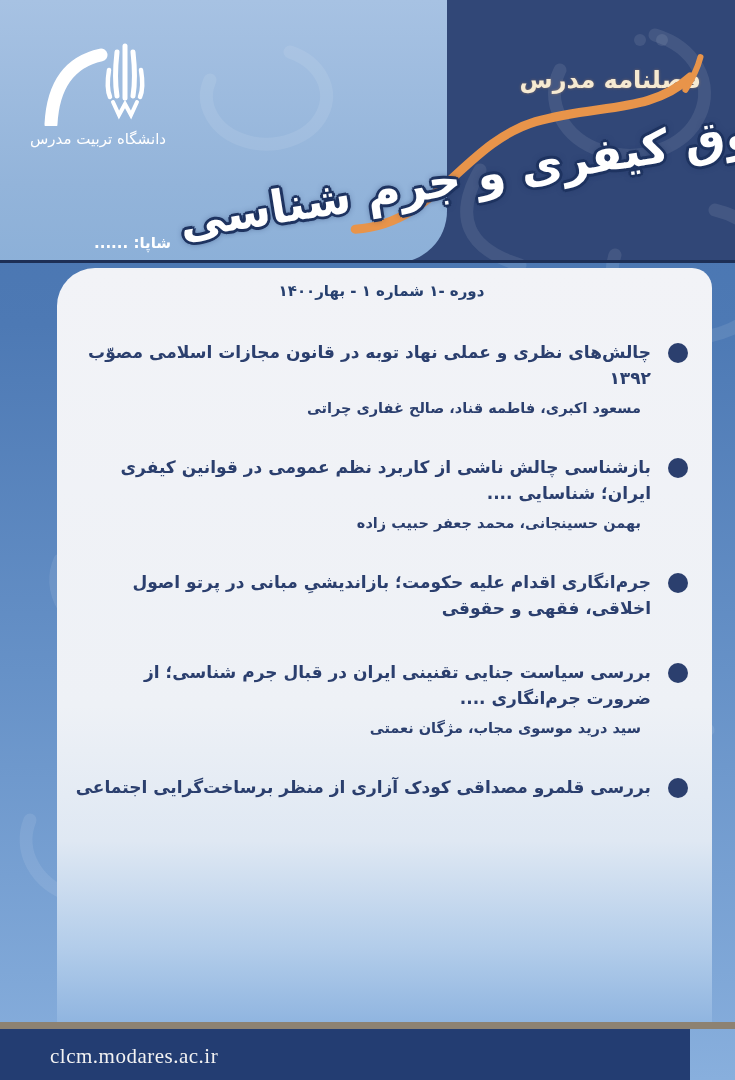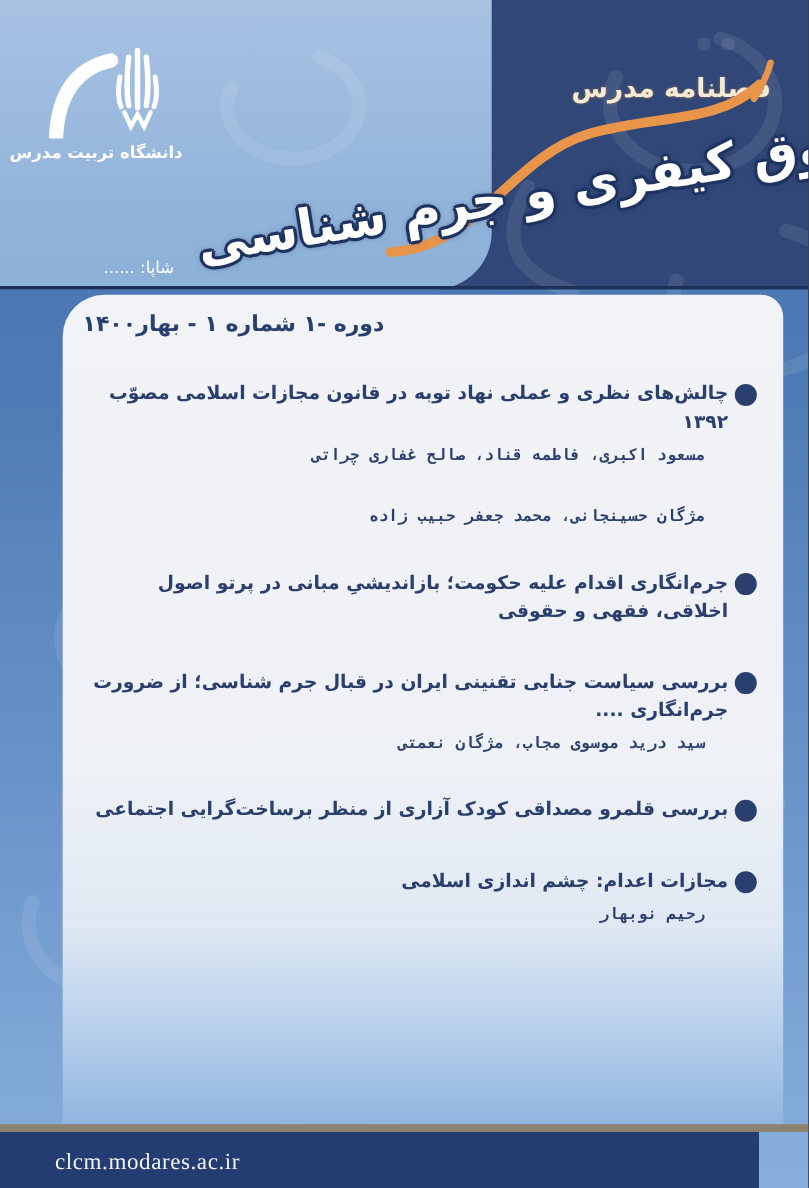"دانشگاه تربیت مدرس" .univ-name { font-weight: bold -> normal }
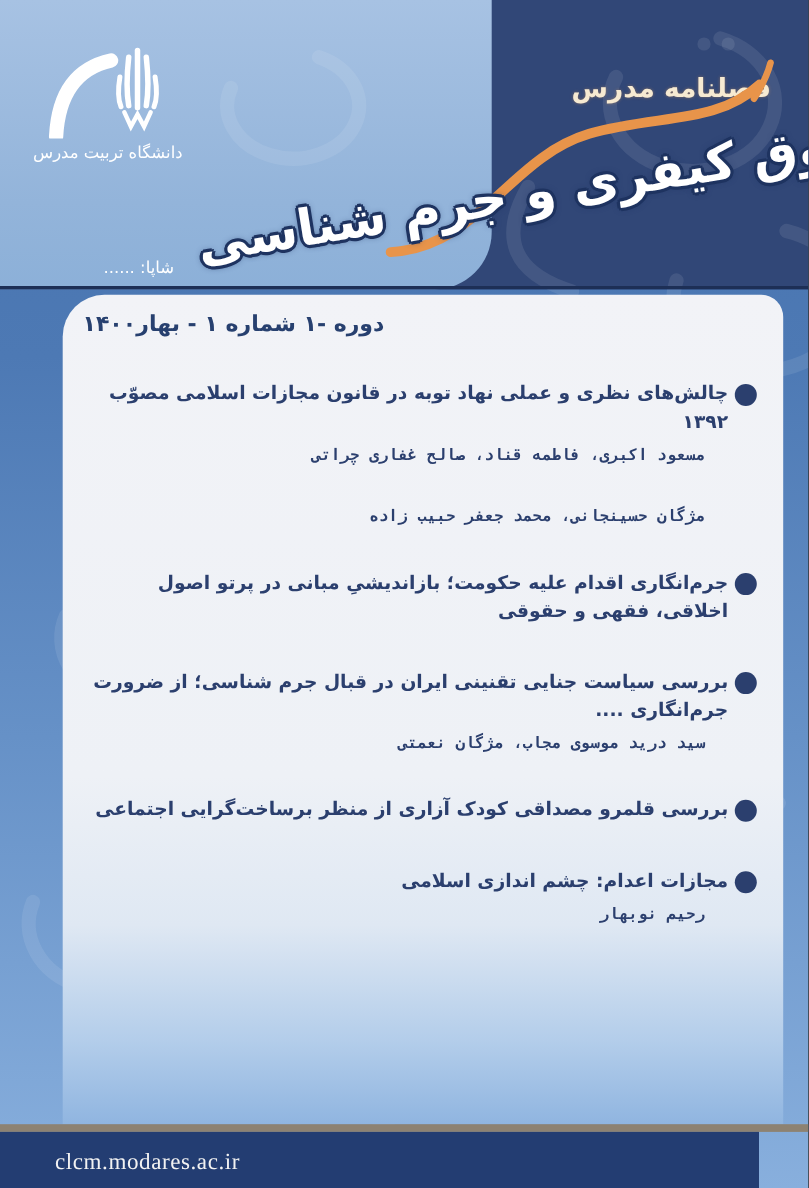"شاپا: ......" .issn { font-weight: normal -> bold }
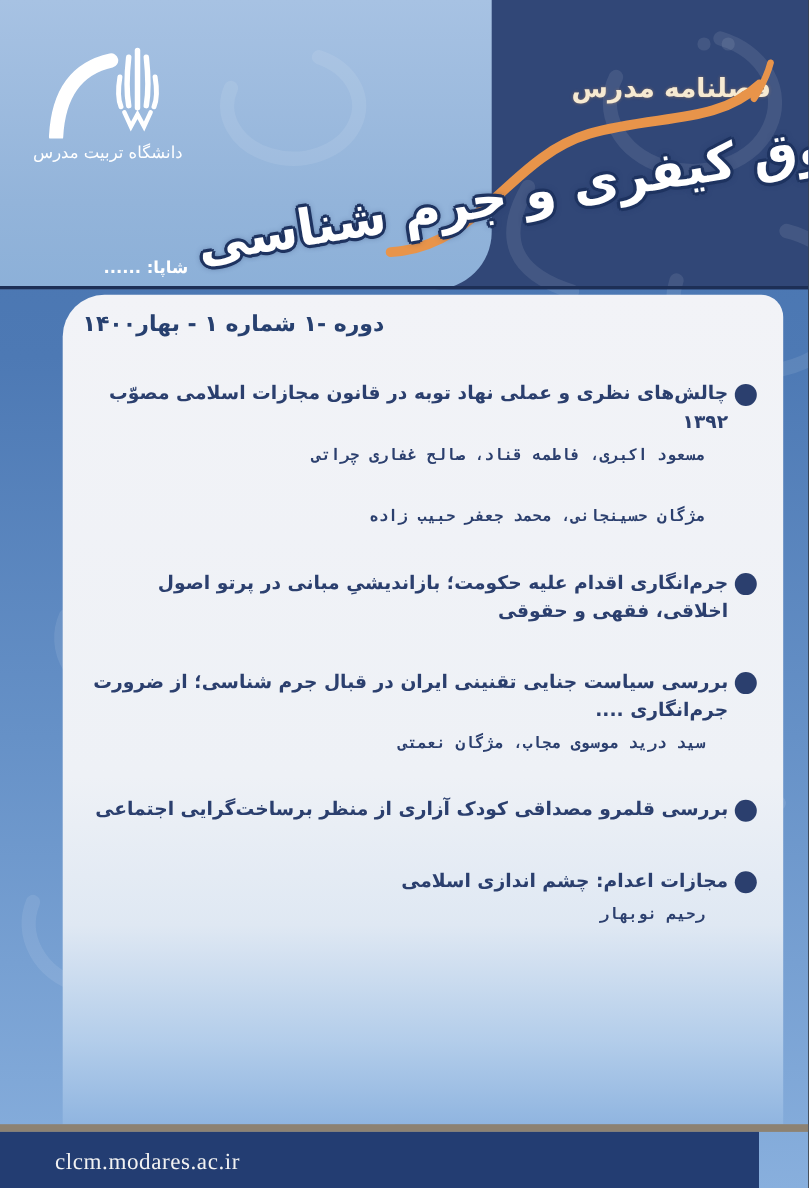"دوره -۱ شماره ۱ -" .issue { font-size: 20px -> 15px; text-align: left -> center }
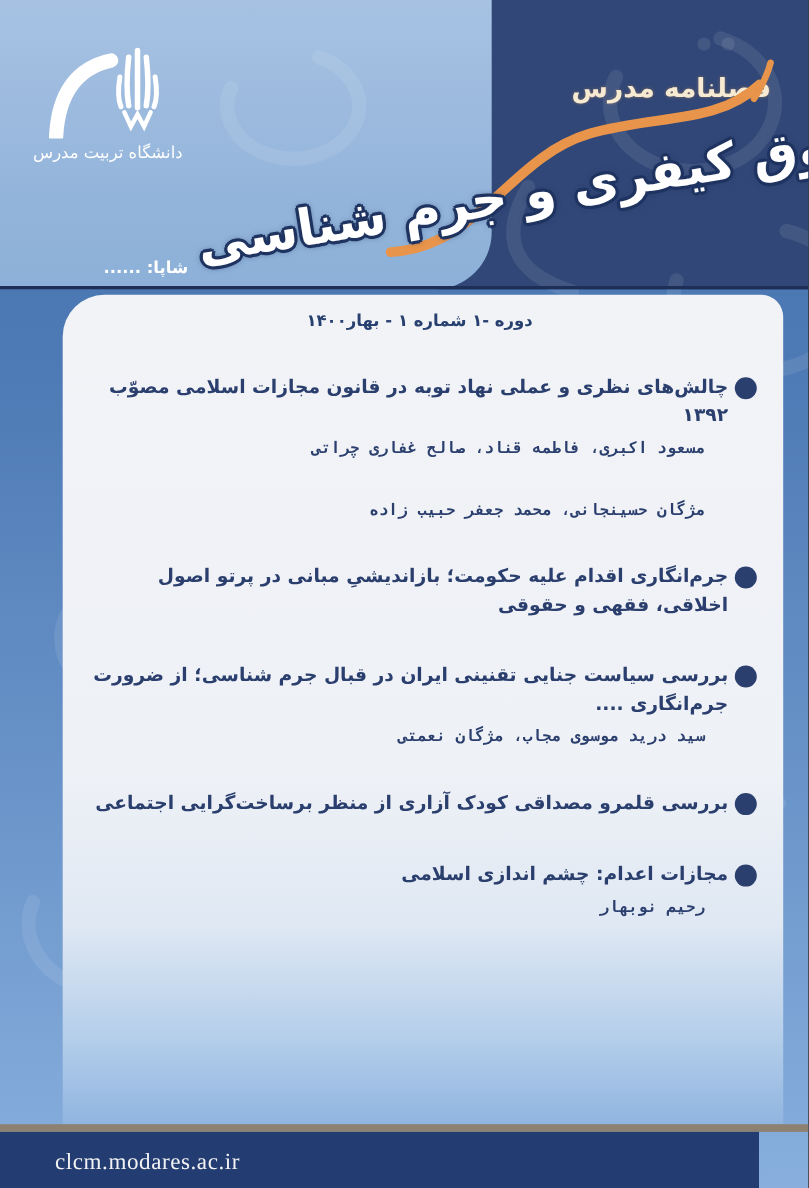"چالش‌های نظری و عملی نهاد" .title-row { gap: 6px -> 17px }
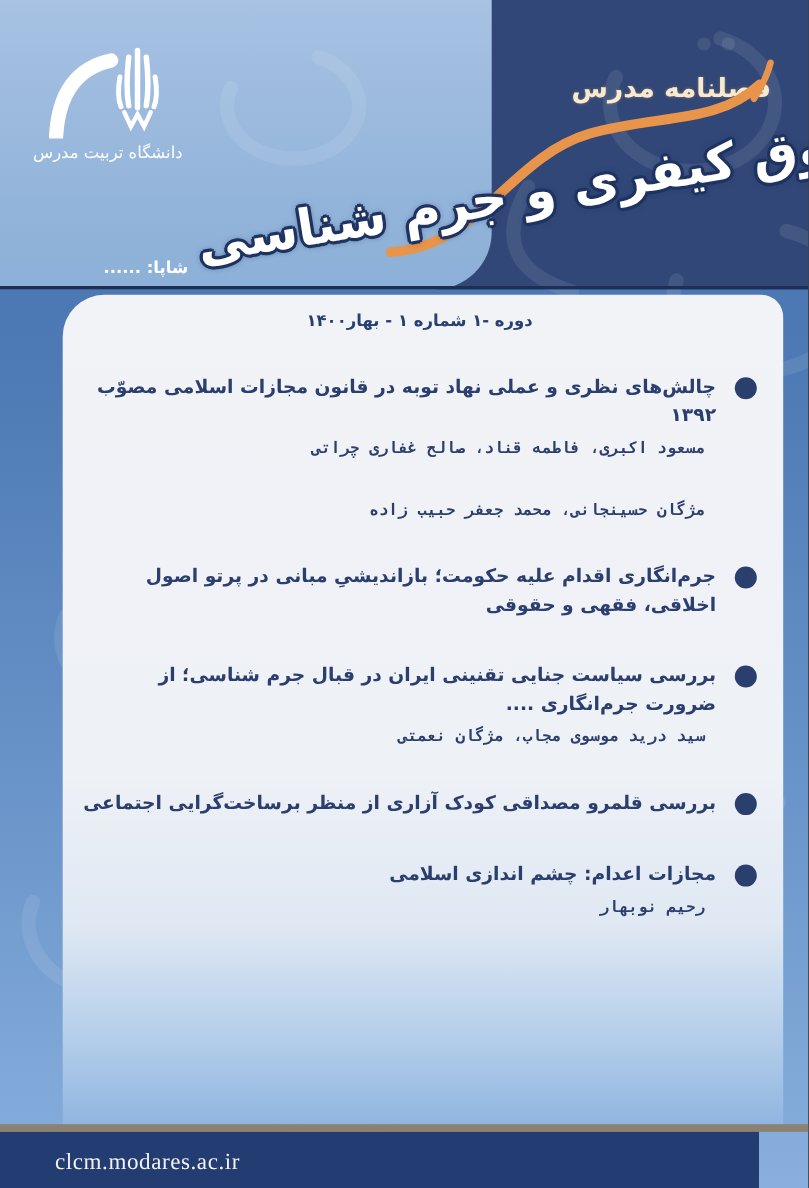"مسعود اکبری، فاطمه قناد، صالح" .a-authors { font-family: Liberation Mono, monospace -> none }
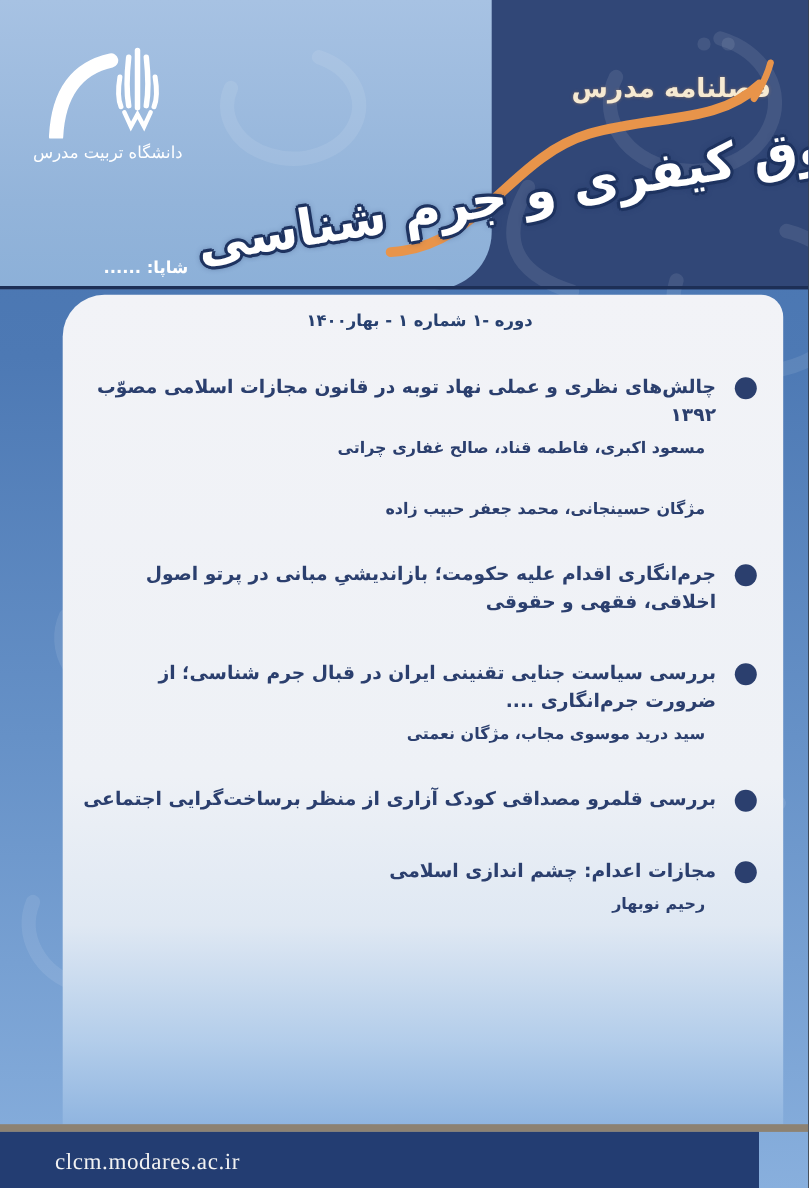"بازشناسی چالش ناشی از کاربرد" div.title-row { html: none -> <div> <span></span> <span>بازشناسی چالش ناشی از کاربرد نظم عمومی در قوانین کیفری ایران؛ شناسایی ....</span> </div> }
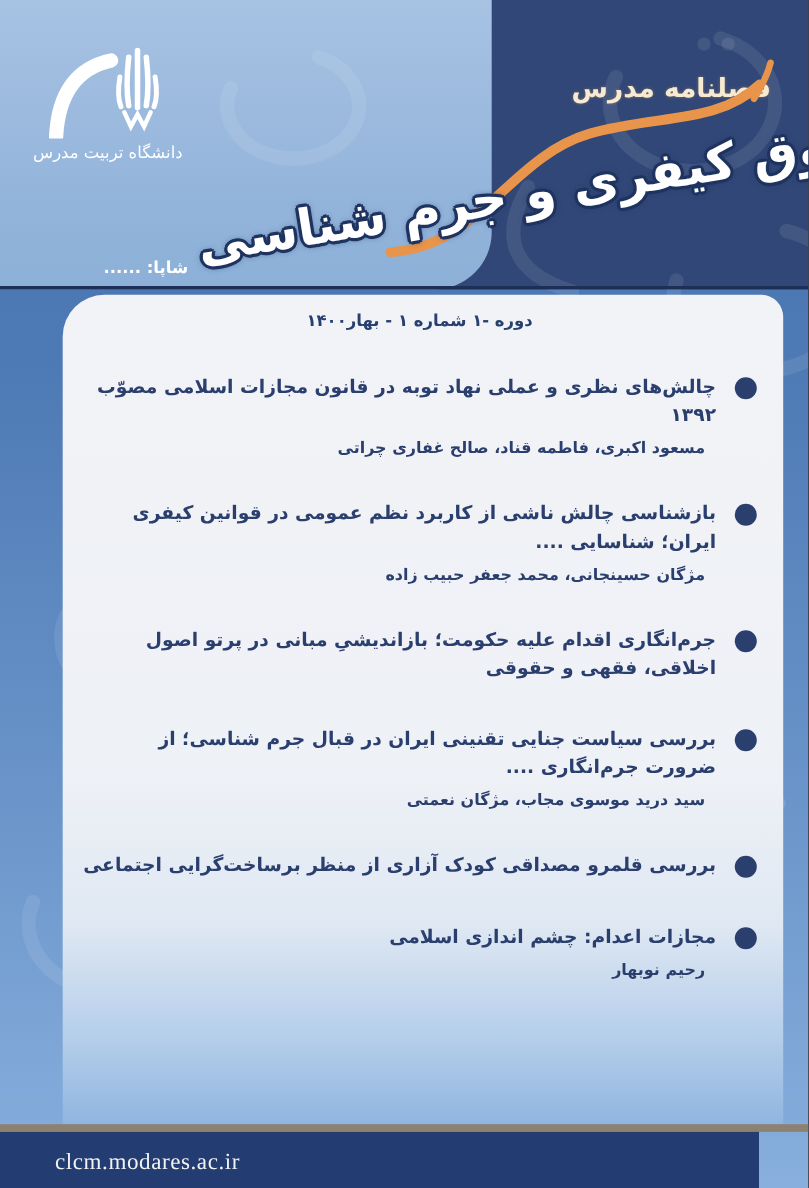"مژگان حسینجانی، محمد جعفر حبیب" div.a-authors { text: مژگان -> بهمن }
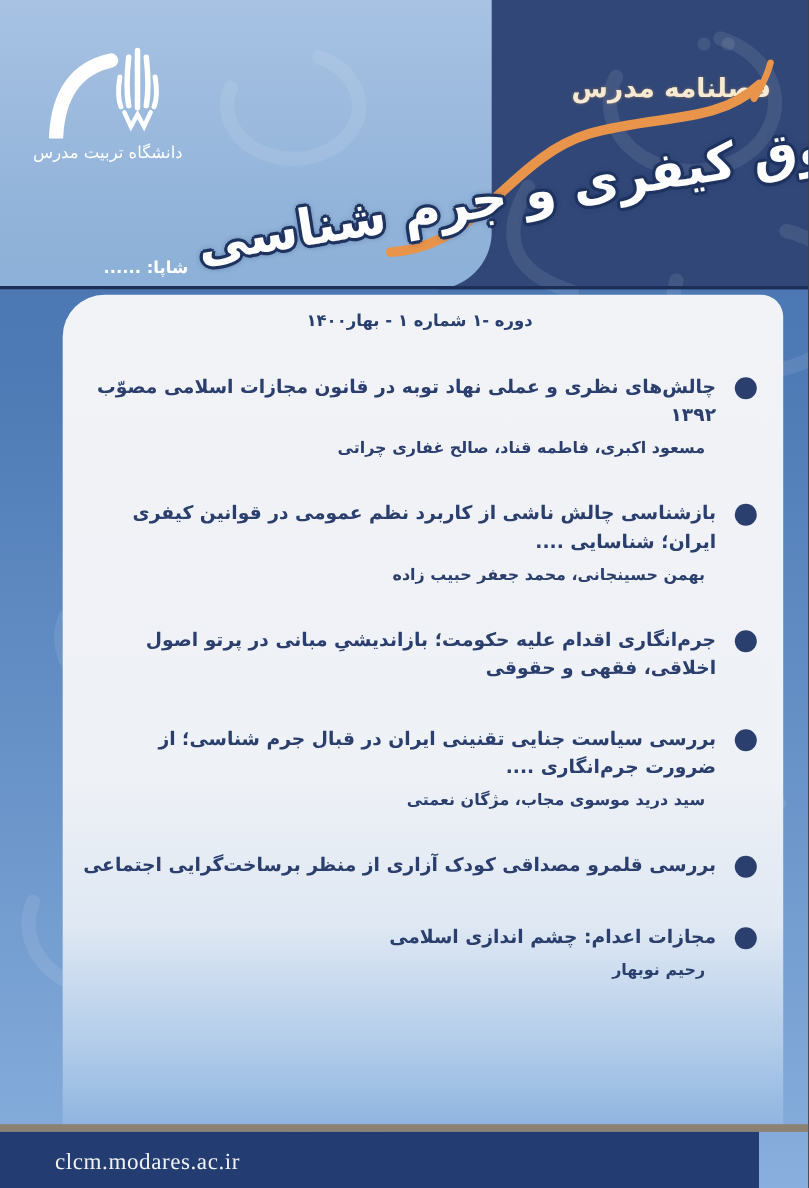"مجازات اعدام: چشم اندازی اسلامی" div.article { html: <div> <div> <span></span> <span>مجازات اعدام: چشم اندازی اسلامی</span> </div> <div>رحیم نوبهار</div> </div> -> none }
